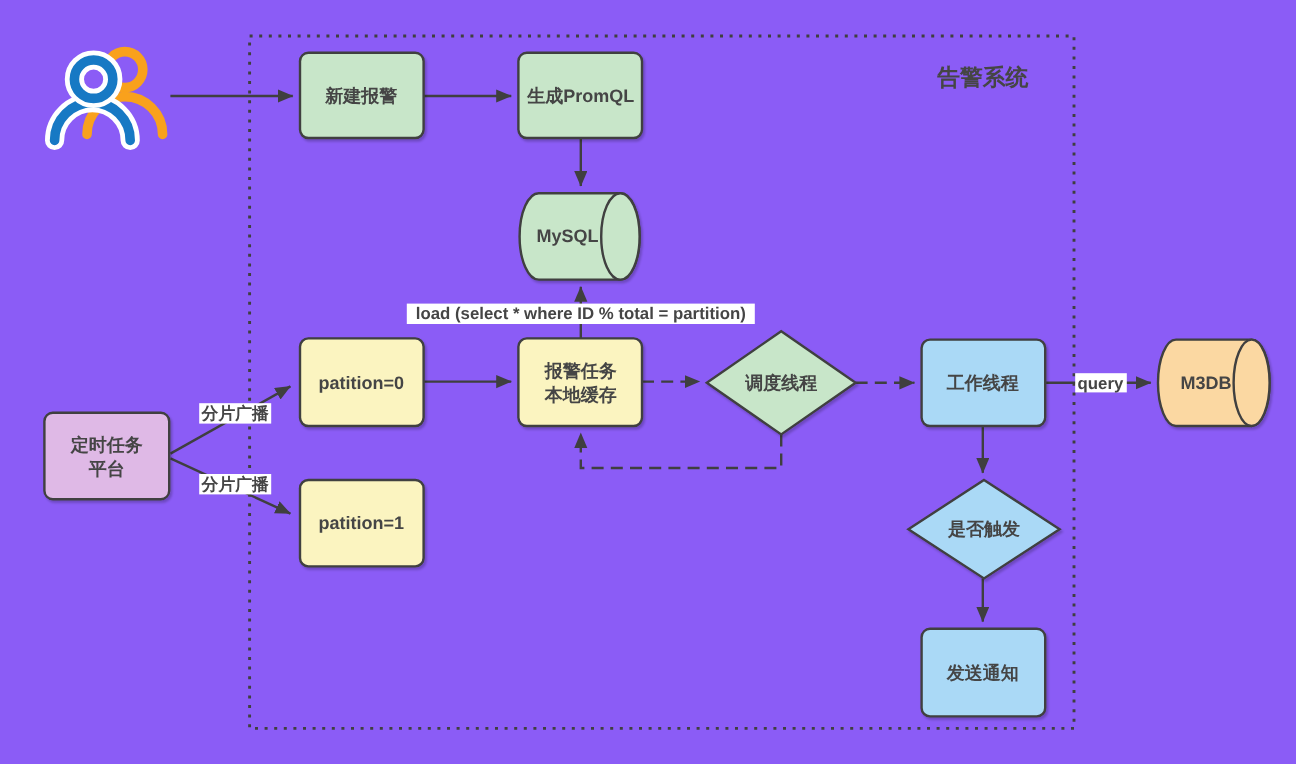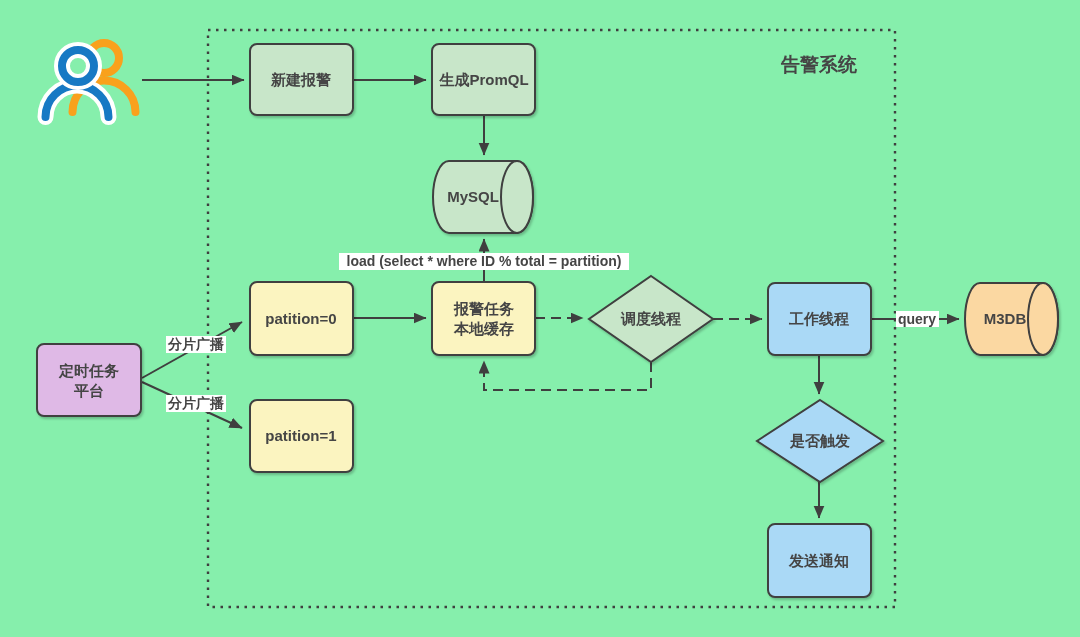"告警系统" .canvas { background: #86efac -> #8b5cf6 }
